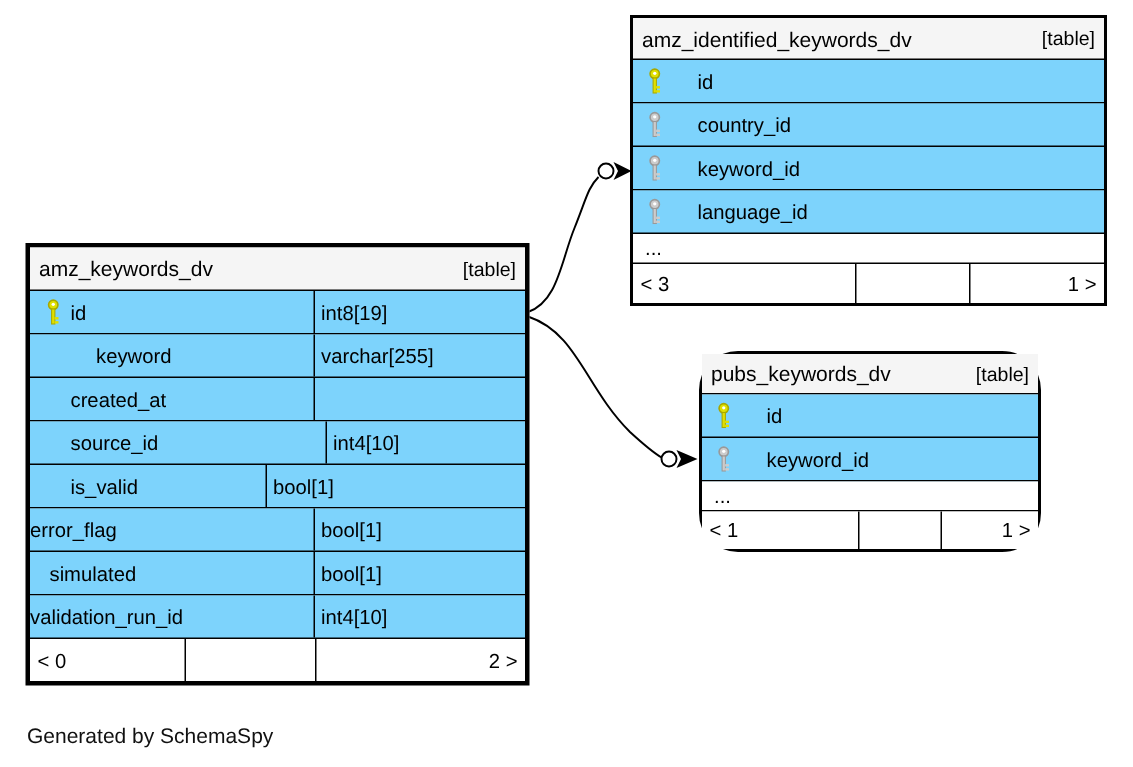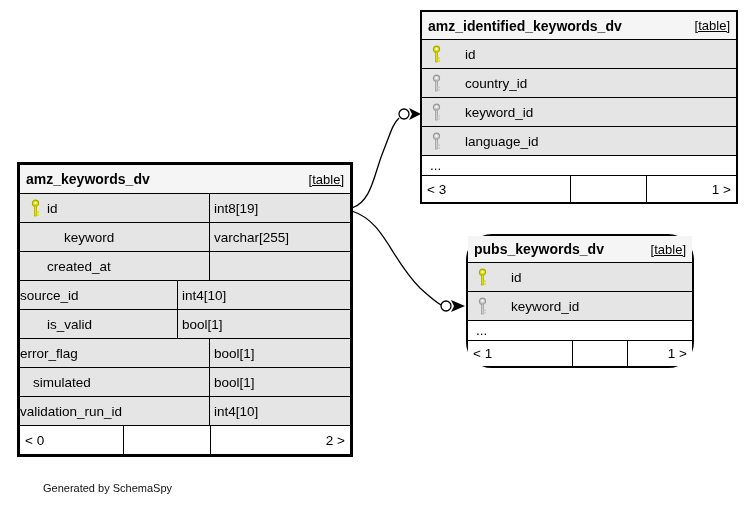"amz_identified_keywords_dv" .tname { font-weight: bold -> normal }
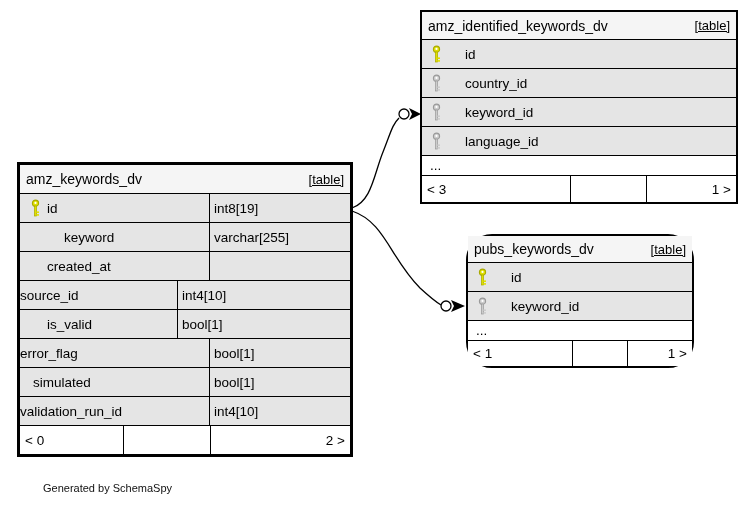"[table]" .tbadge { text-decoration: underline -> none }
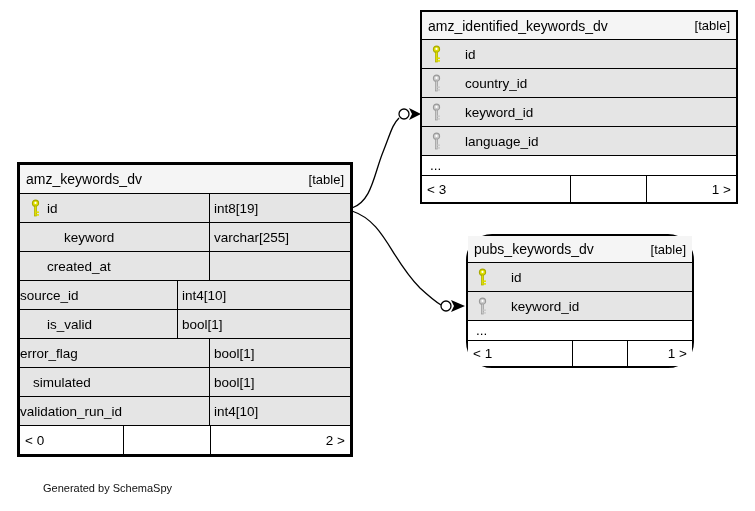"id" .trow { background: #e5e5e5 -> #7dd3fc }
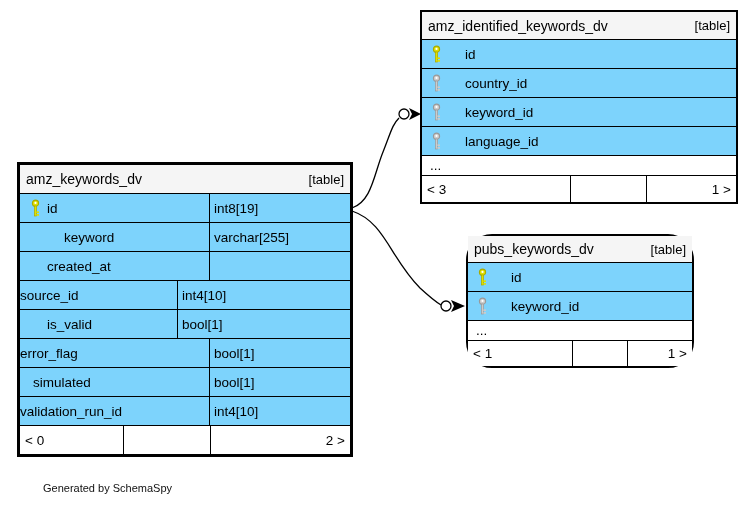"source_id" div.name-cell { padding-left: none -> 27px; width: 158px -> 198px }
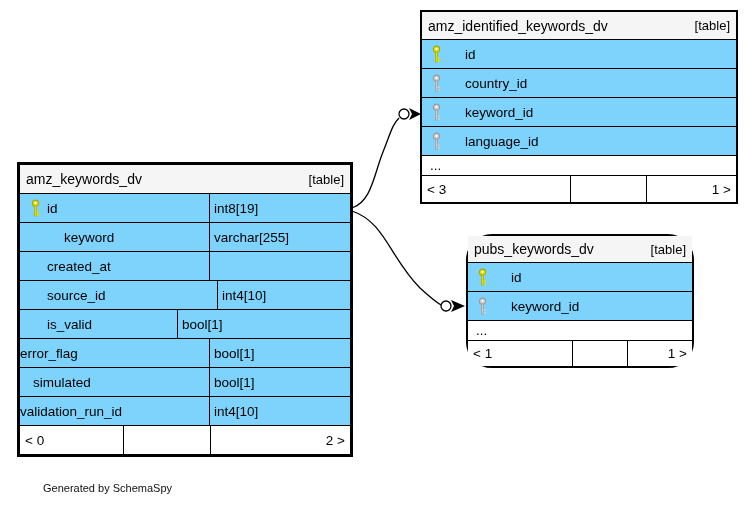"Generated by SchemaSpy" .note { font-size: 11px -> 14px; margin-left: 25px -> none }
